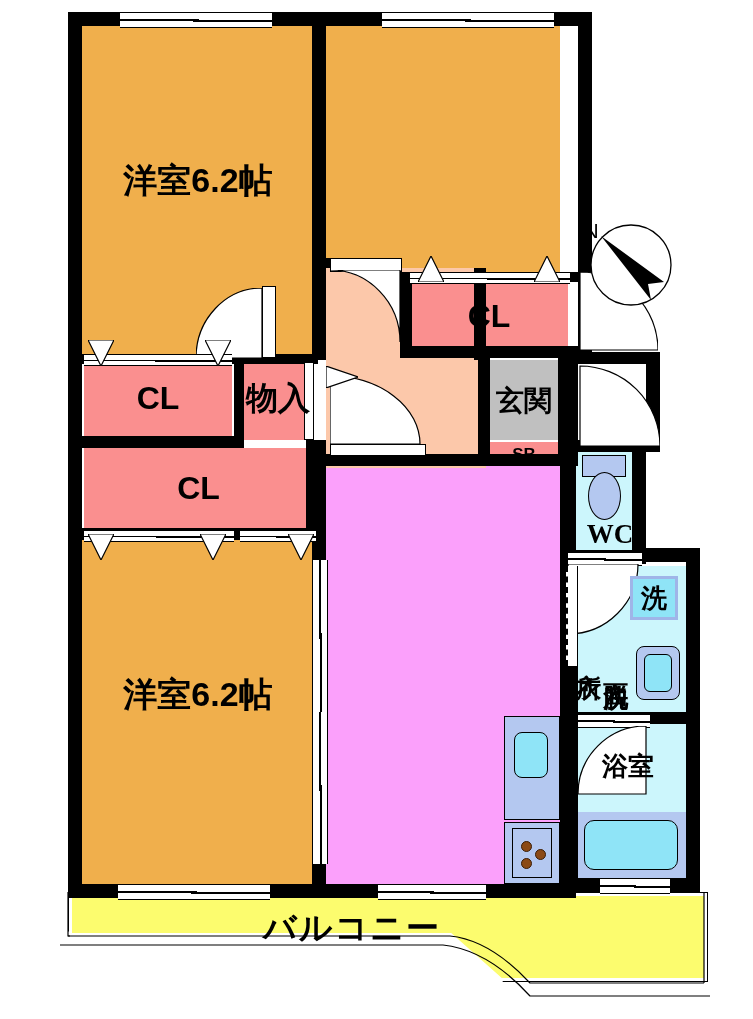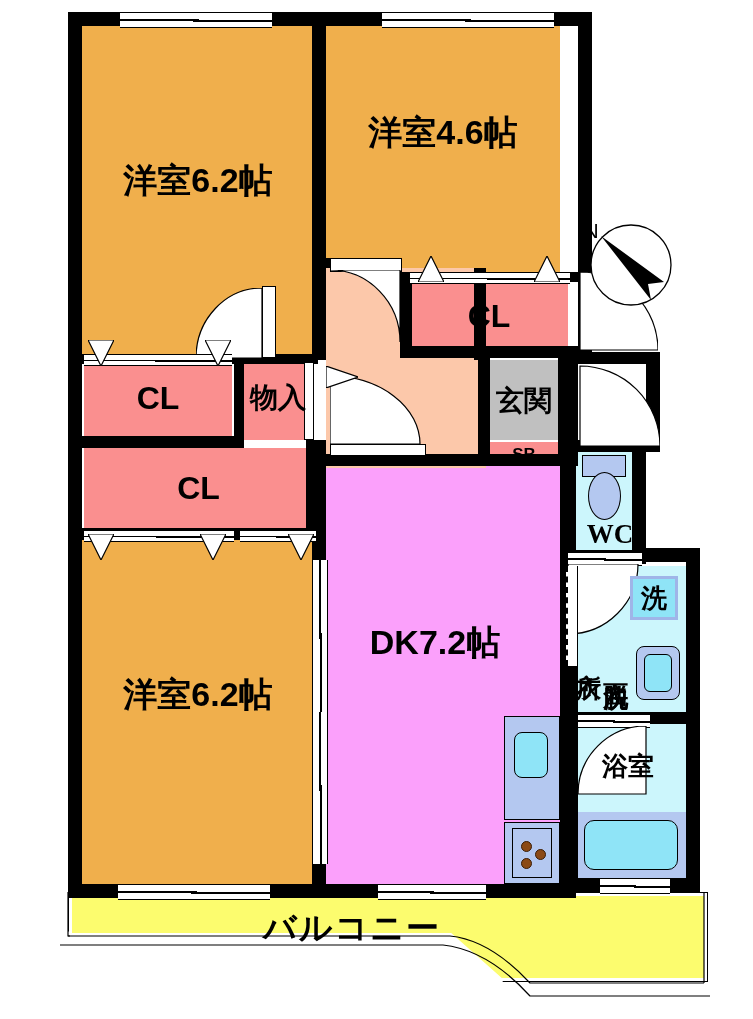"洋室4.6帖" div.label { html: <div>洋室4.6帖</div> -> none }
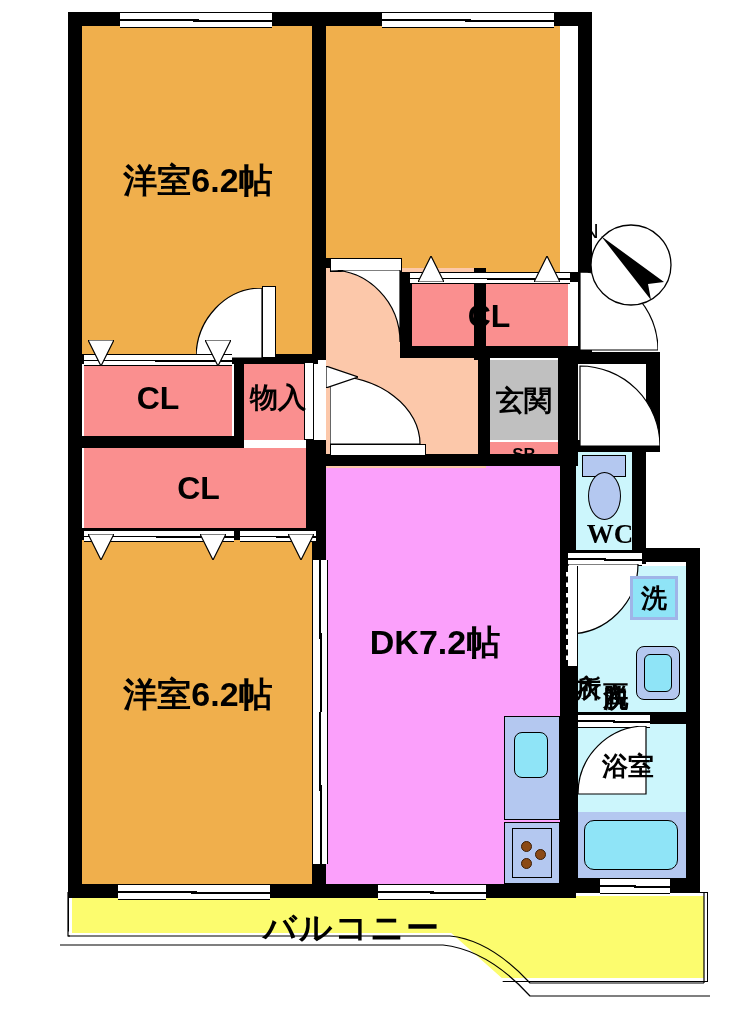"物入" div.label { font-size: 28px -> 32px }
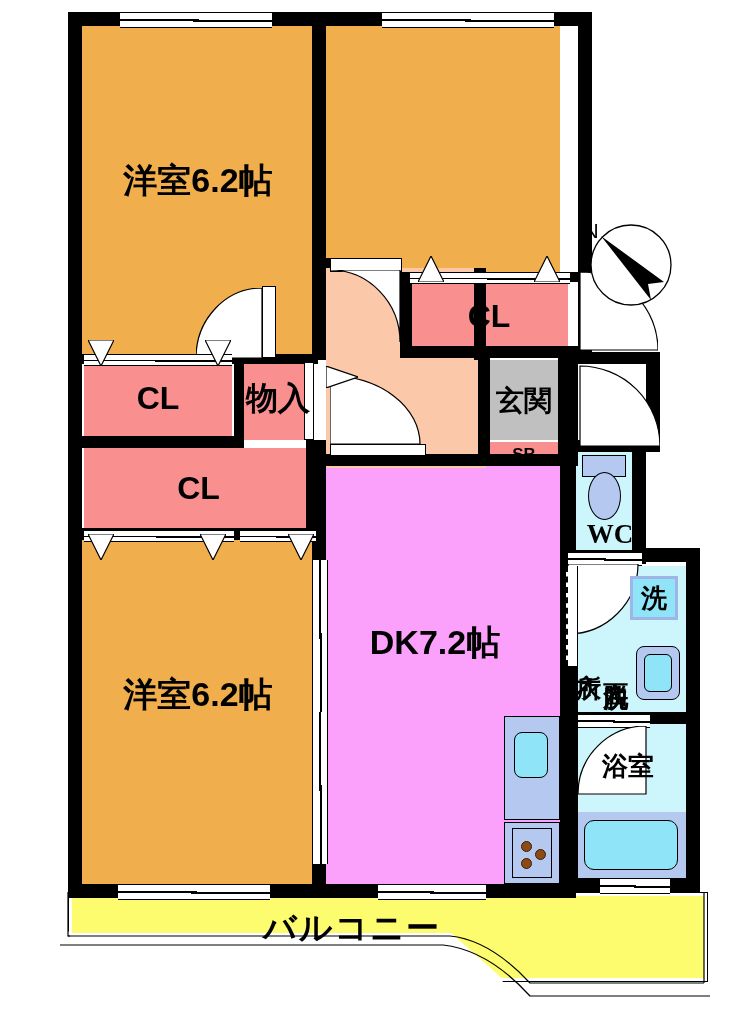"DK7.2帖" div.label { html: <div>DK7.2帖</div> -> none }
